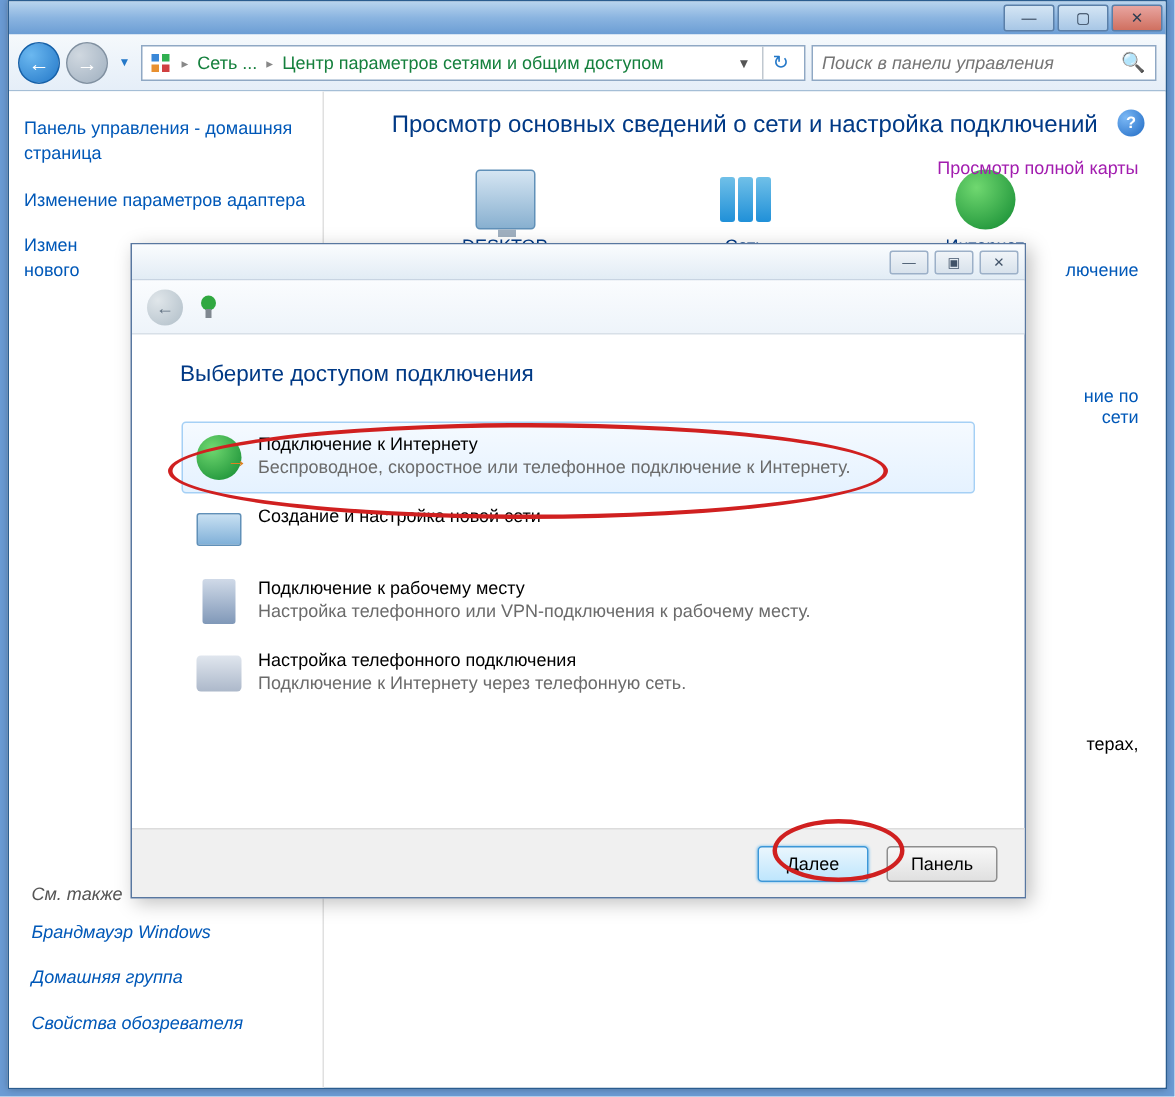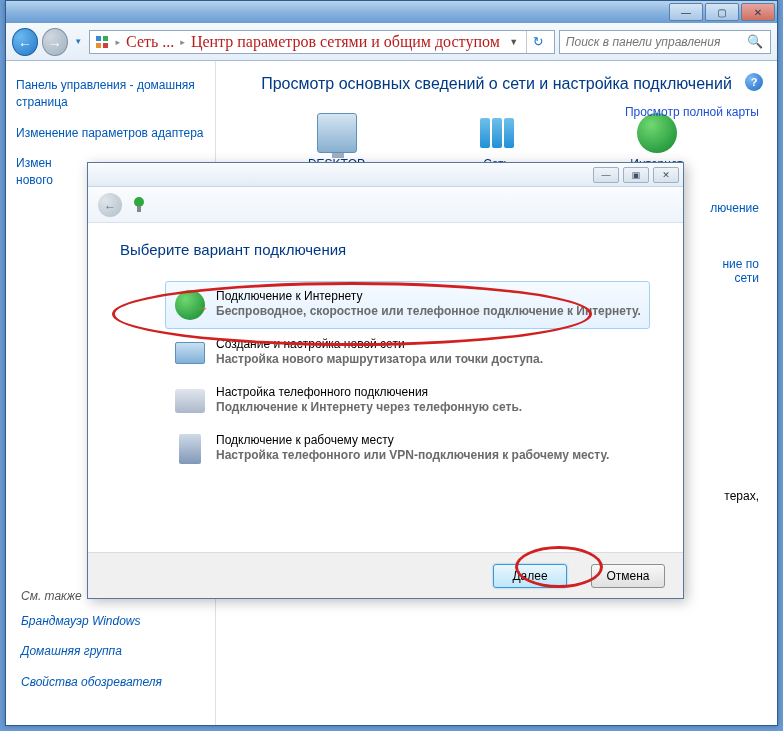"Сеть ..." .addr-text { color: #b91c1c -> #15803d; font-family: Liberation Serif, serif -> none; font-size: 16px -> 12px }
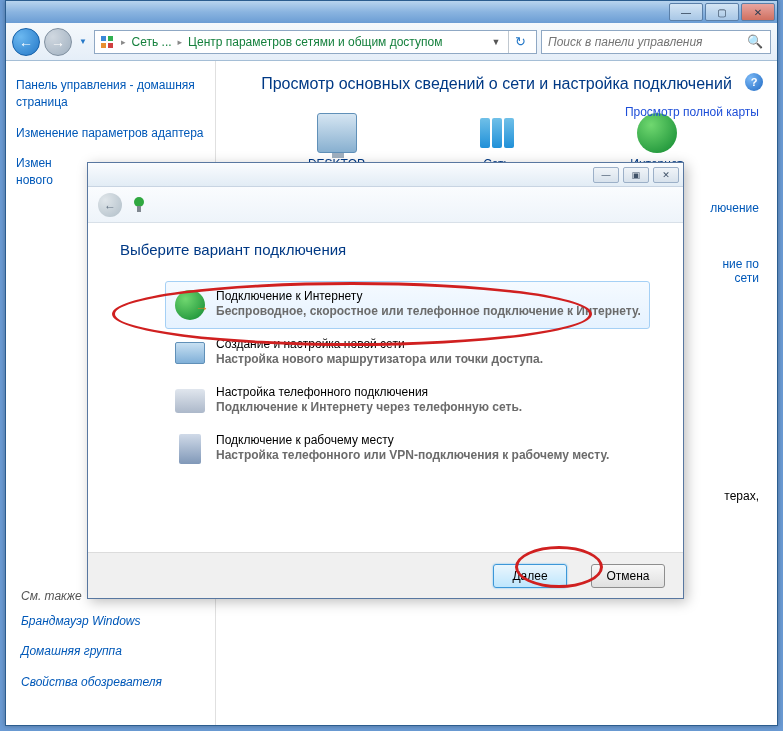"Просмотр полной карты" .net-map-link { color: #1d4ed8 -> #a21caf }
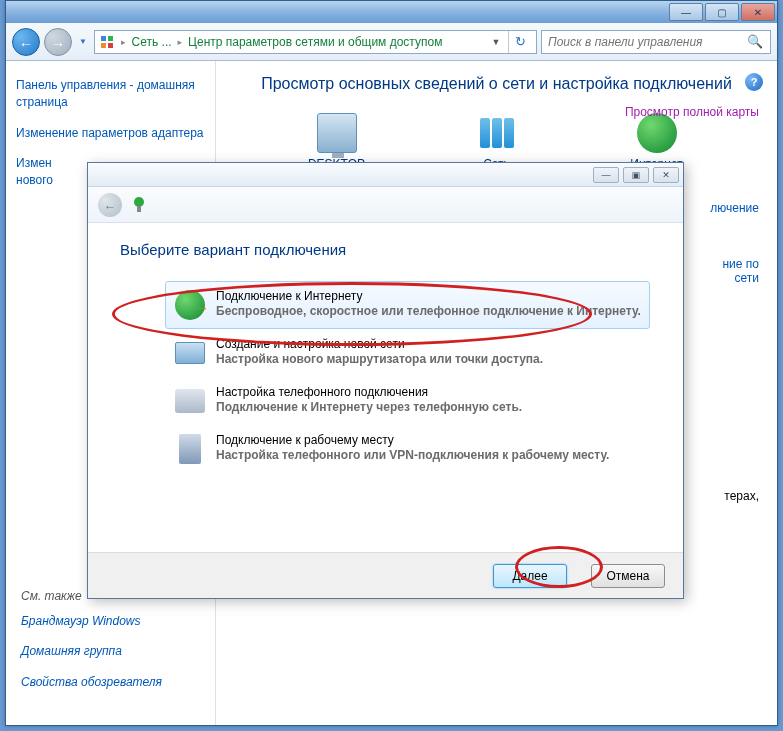"лючение" div.partial-link { top: 140px -> 112px }
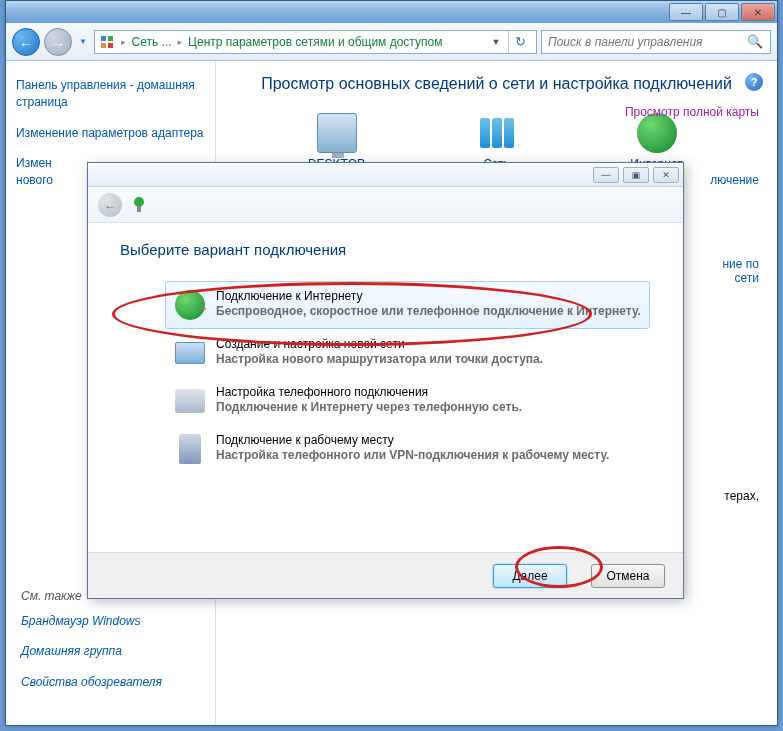"Выберите вариант подключения" div.instruction { text: вариант -> доступом }
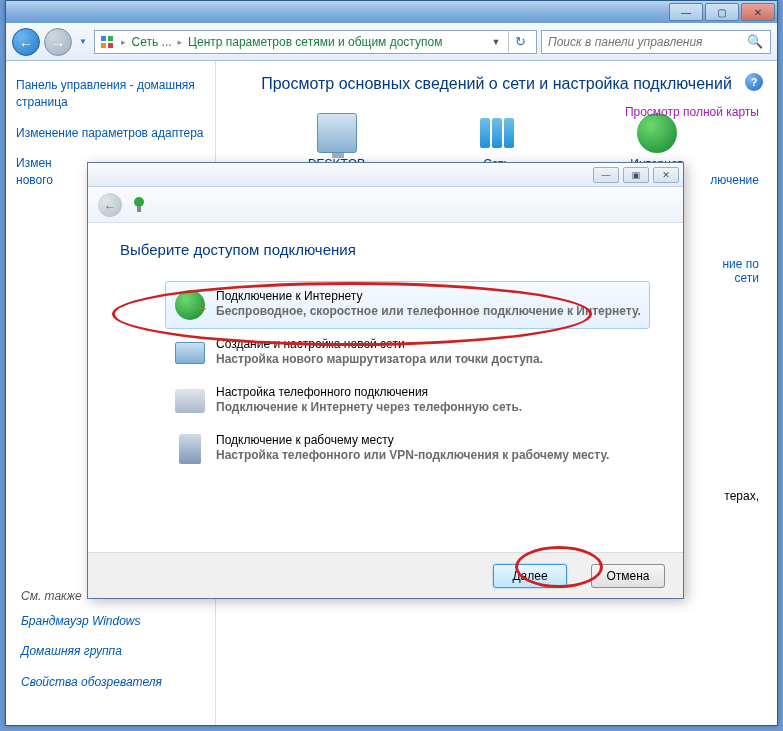"Подключение к Интернету" .option-item { margin-left: 44px -> none }
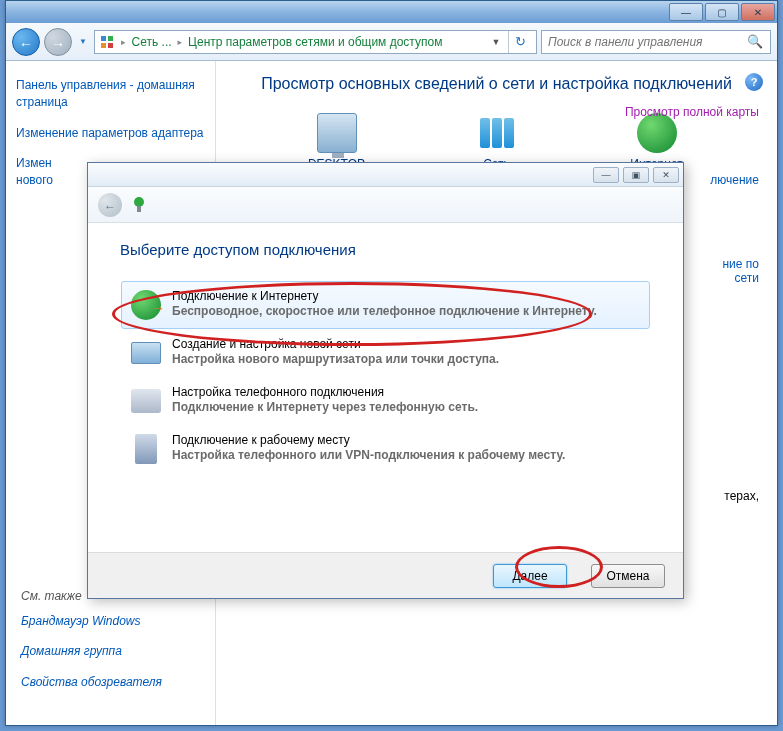"Беспроводное, скоростное или телефонное" .opt-desc { font-weight: bold -> none }
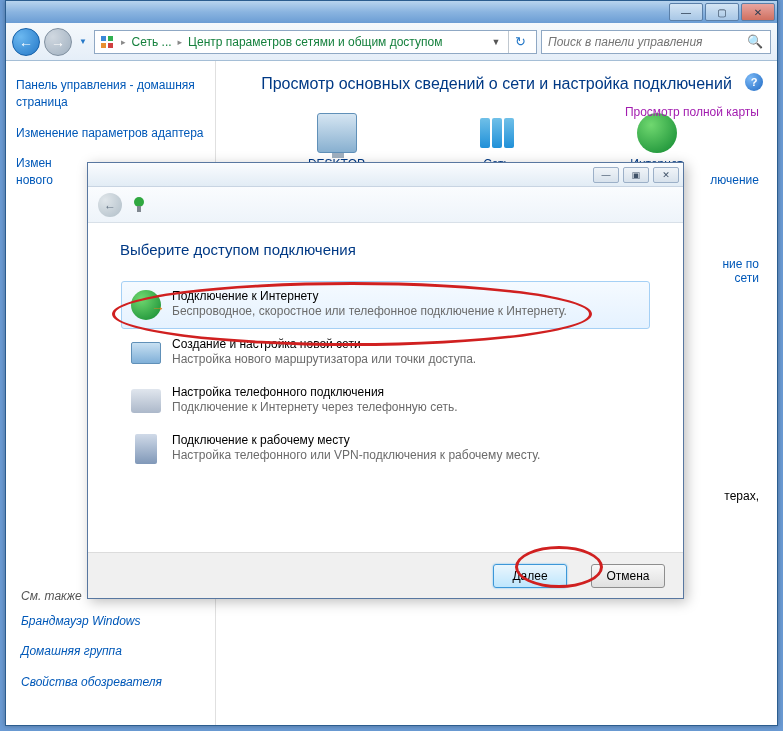"Настройка нового маршрутизатора или" div.opt-desc { html: <div>Настройка нового маршрутизатора или точки доступа.</div> -> none }
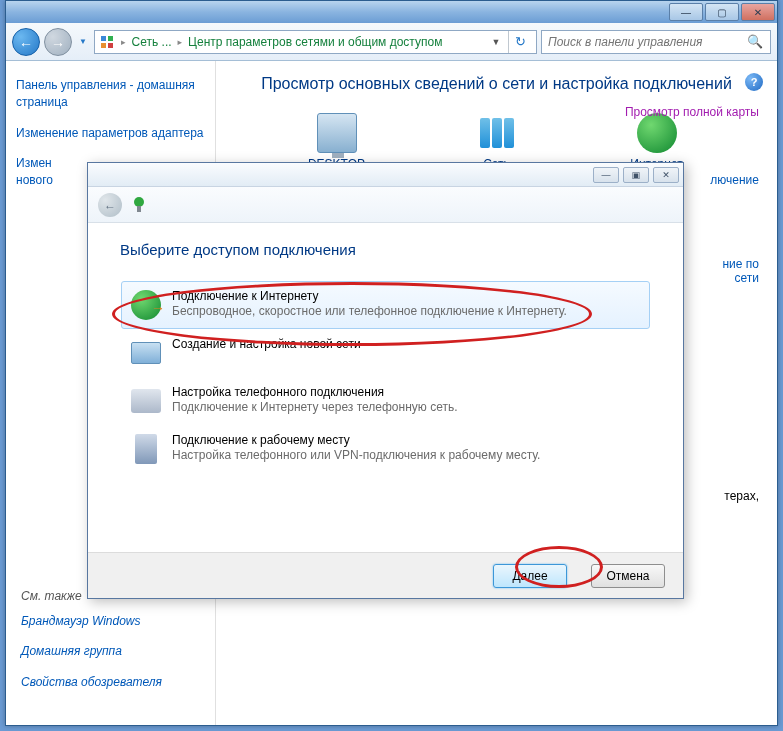"Настройка телефонного подключения" div.option-item { order: before "Подключение к рабочему месту" -> after "Подключение к рабочему месту" }
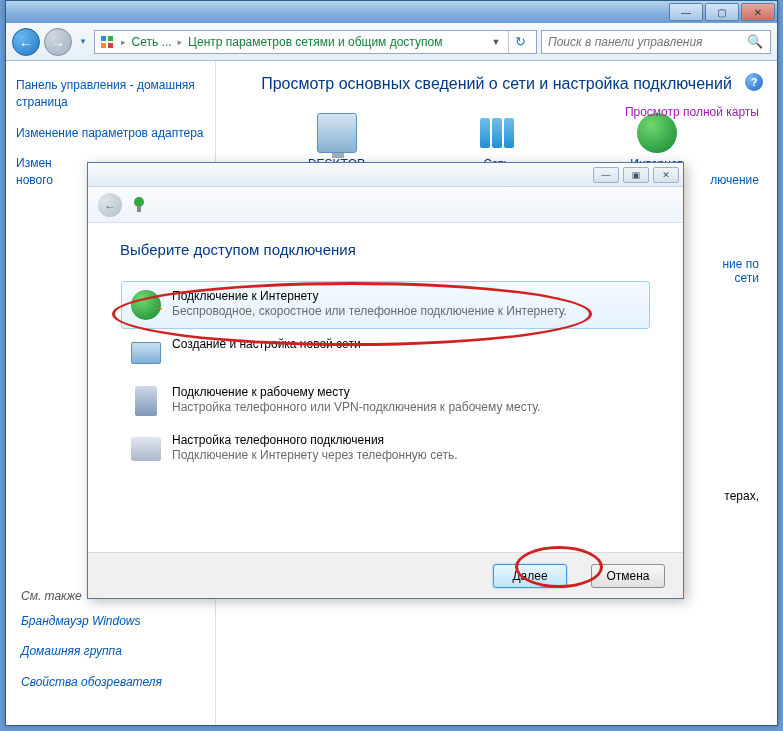"Далее" .dialog-footer { gap: 24px -> 12px }
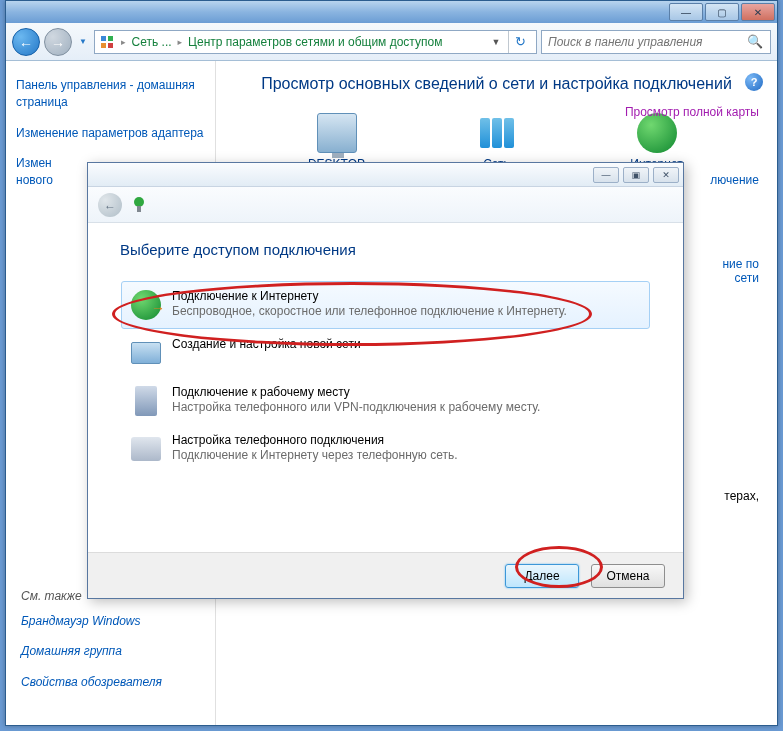"Отмена" div.dlg-btn { text: Отмена -> Панель }
